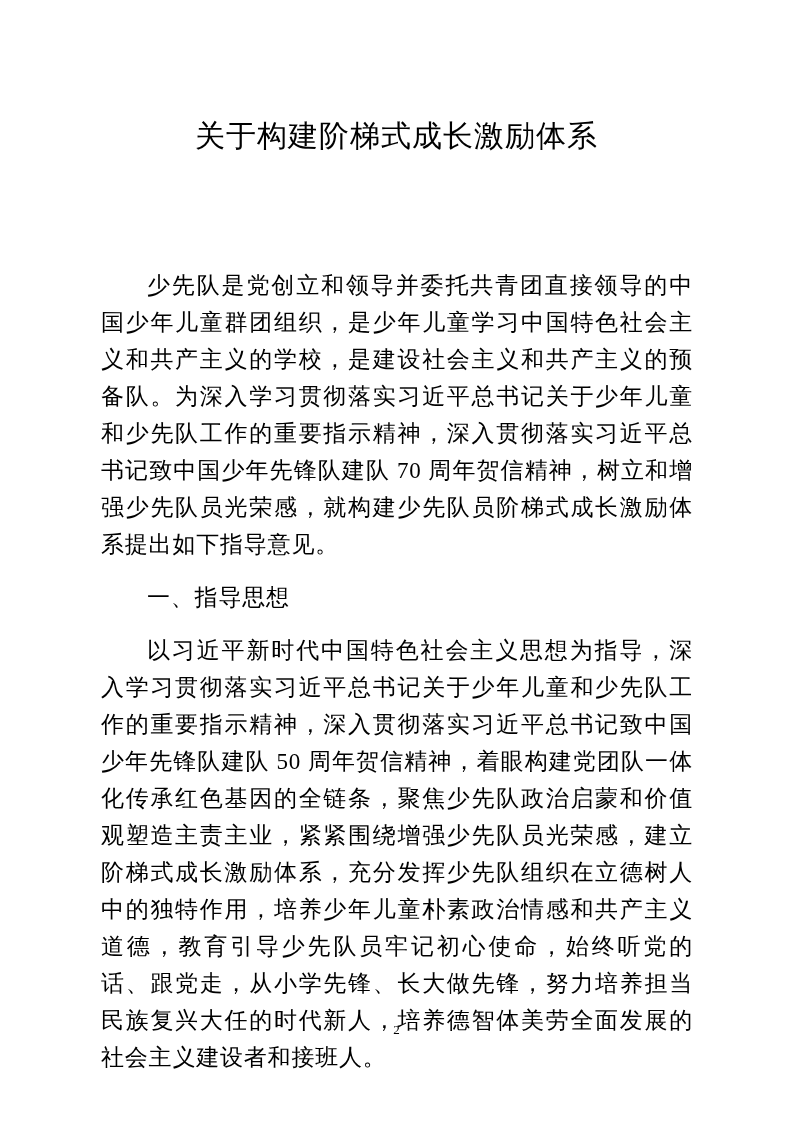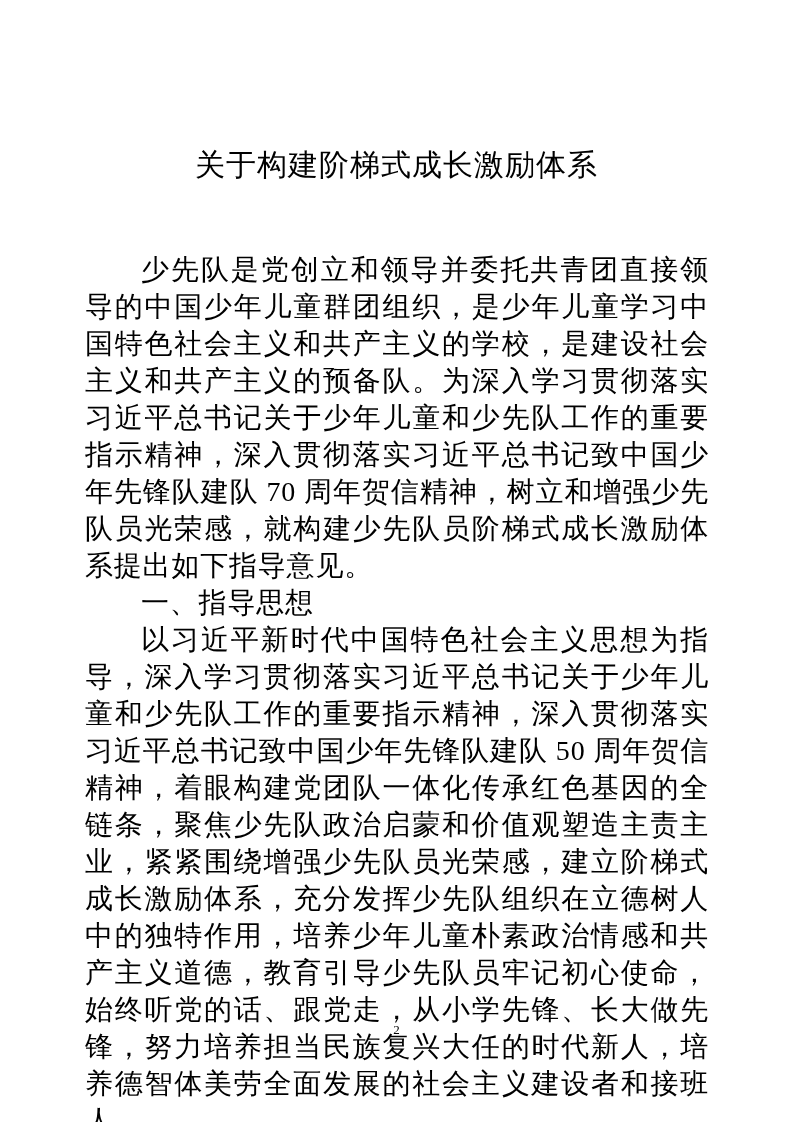"关于构建阶梯式成长激励体系" .doc-title { top: 142px -> 113px }
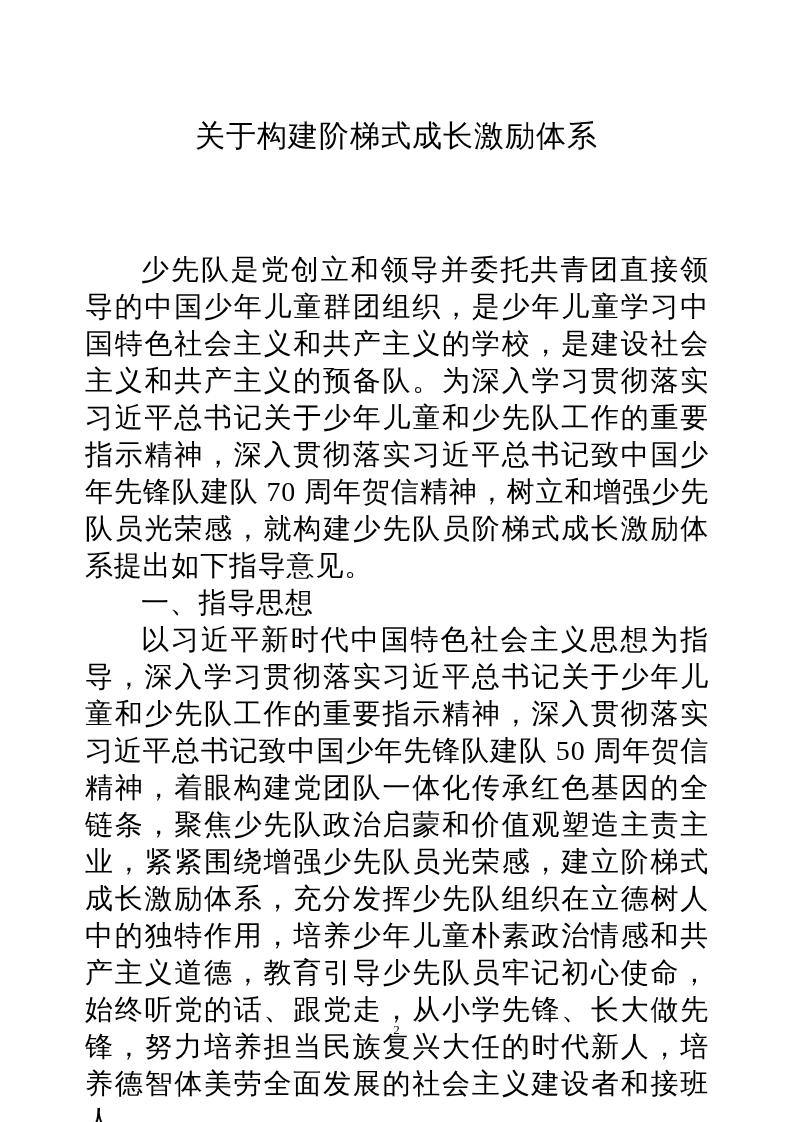"少先队是党创立和领导并委托共青团直接领导的中国少年儿童群团组织，是少年儿童学习中" .para { font-size: 28px -> 23px; margin: 0 -> 16px }
